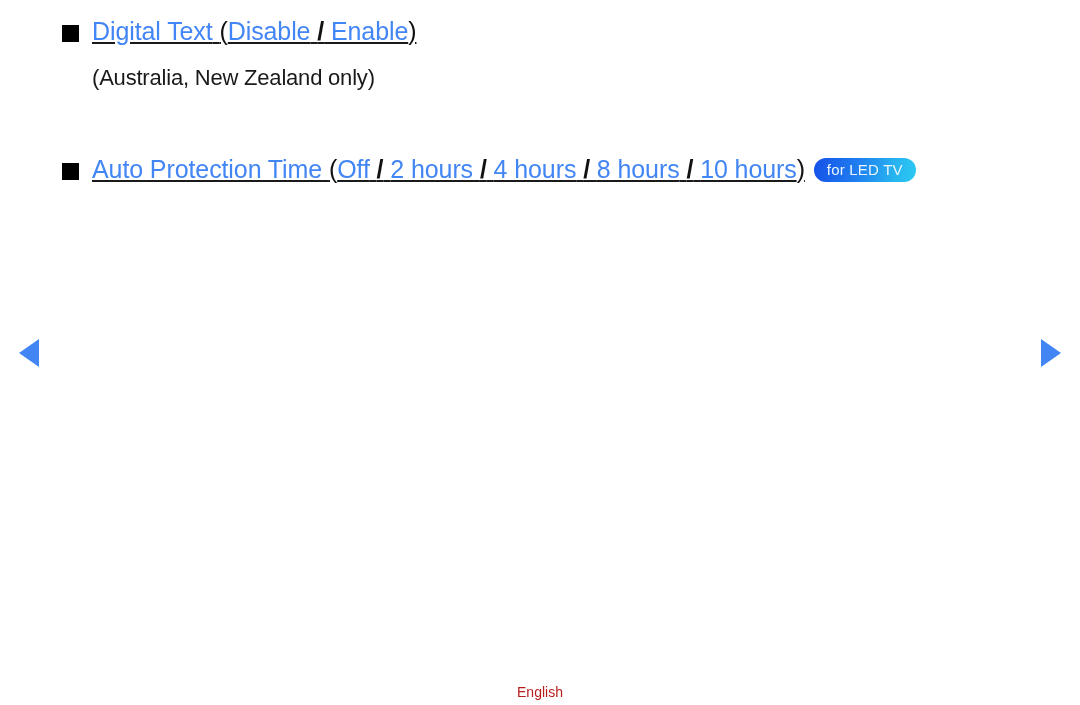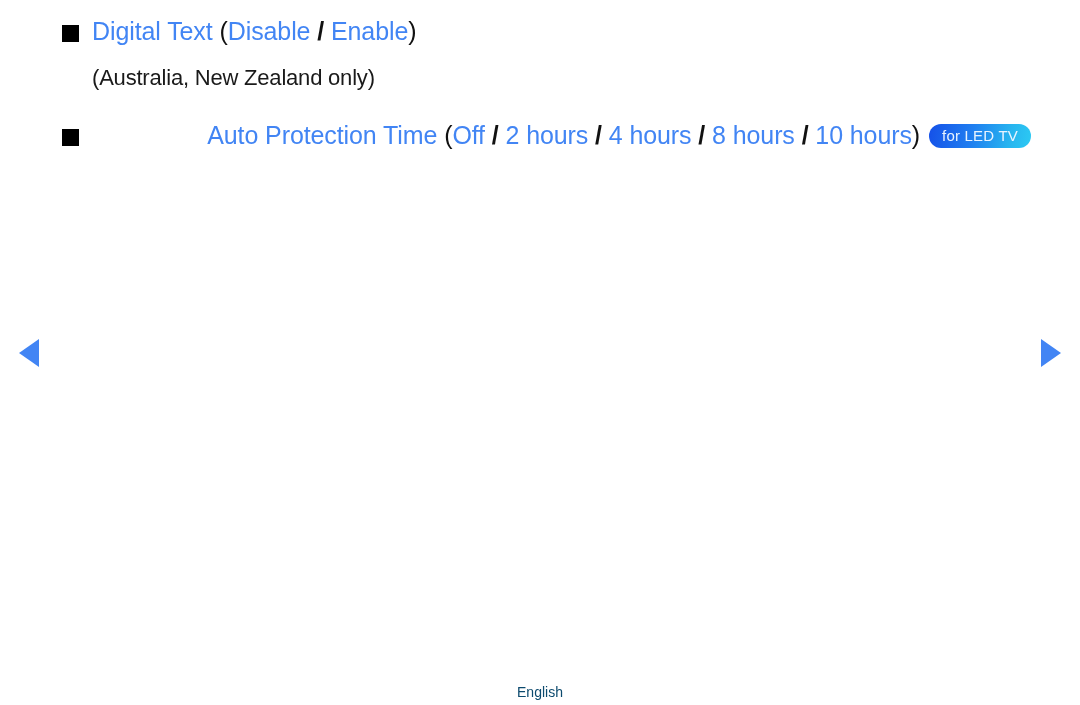"Digital Text (Disable / Enable)" .entry { padding-right: 49px -> 28px; text-decoration: none -> underline }
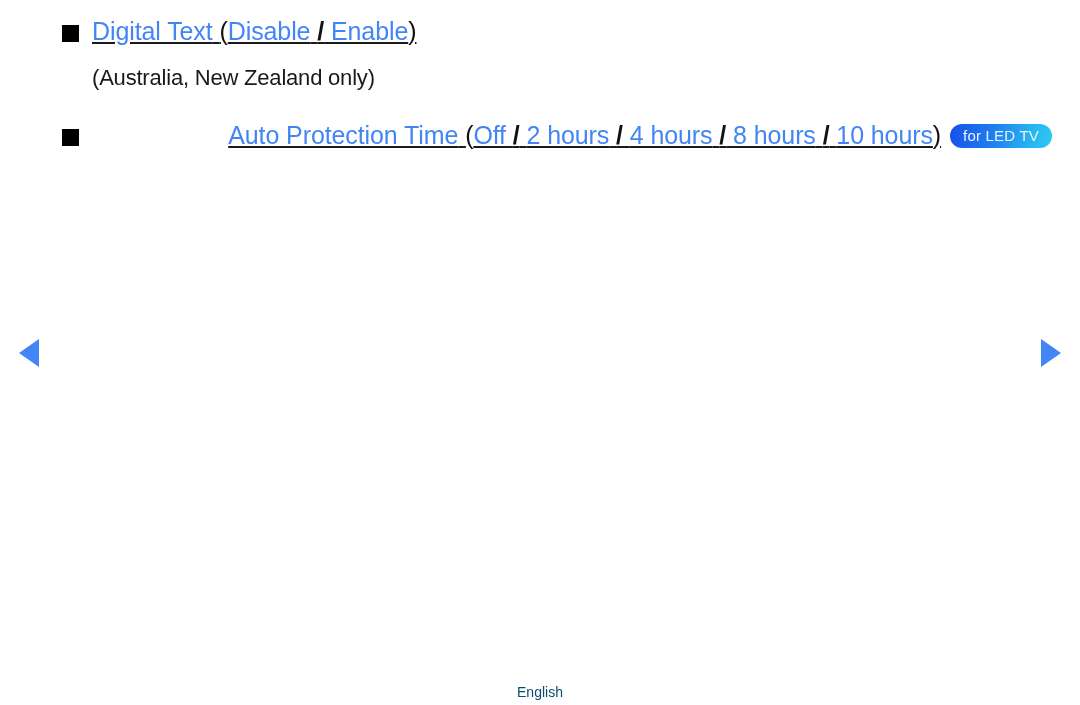"Auto Protection Time (Off /" .entry.second { margin-top: 22px -> 56px; text-align: right -> none }
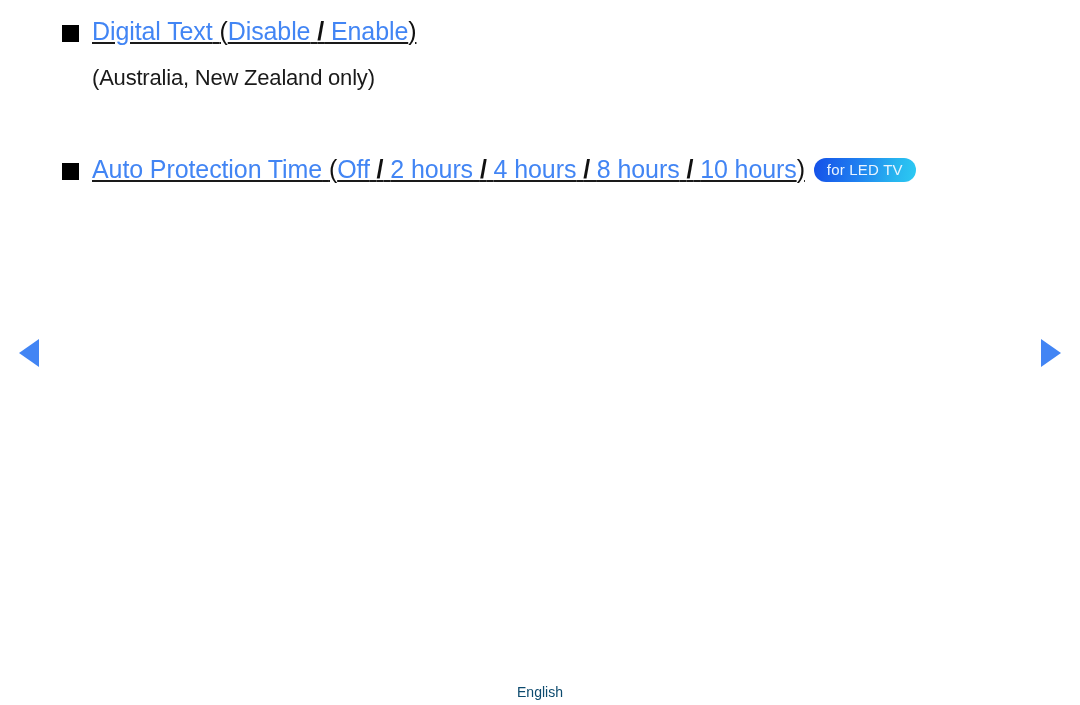"English" .footer { color: #0c4a6e -> #b91c1c }
